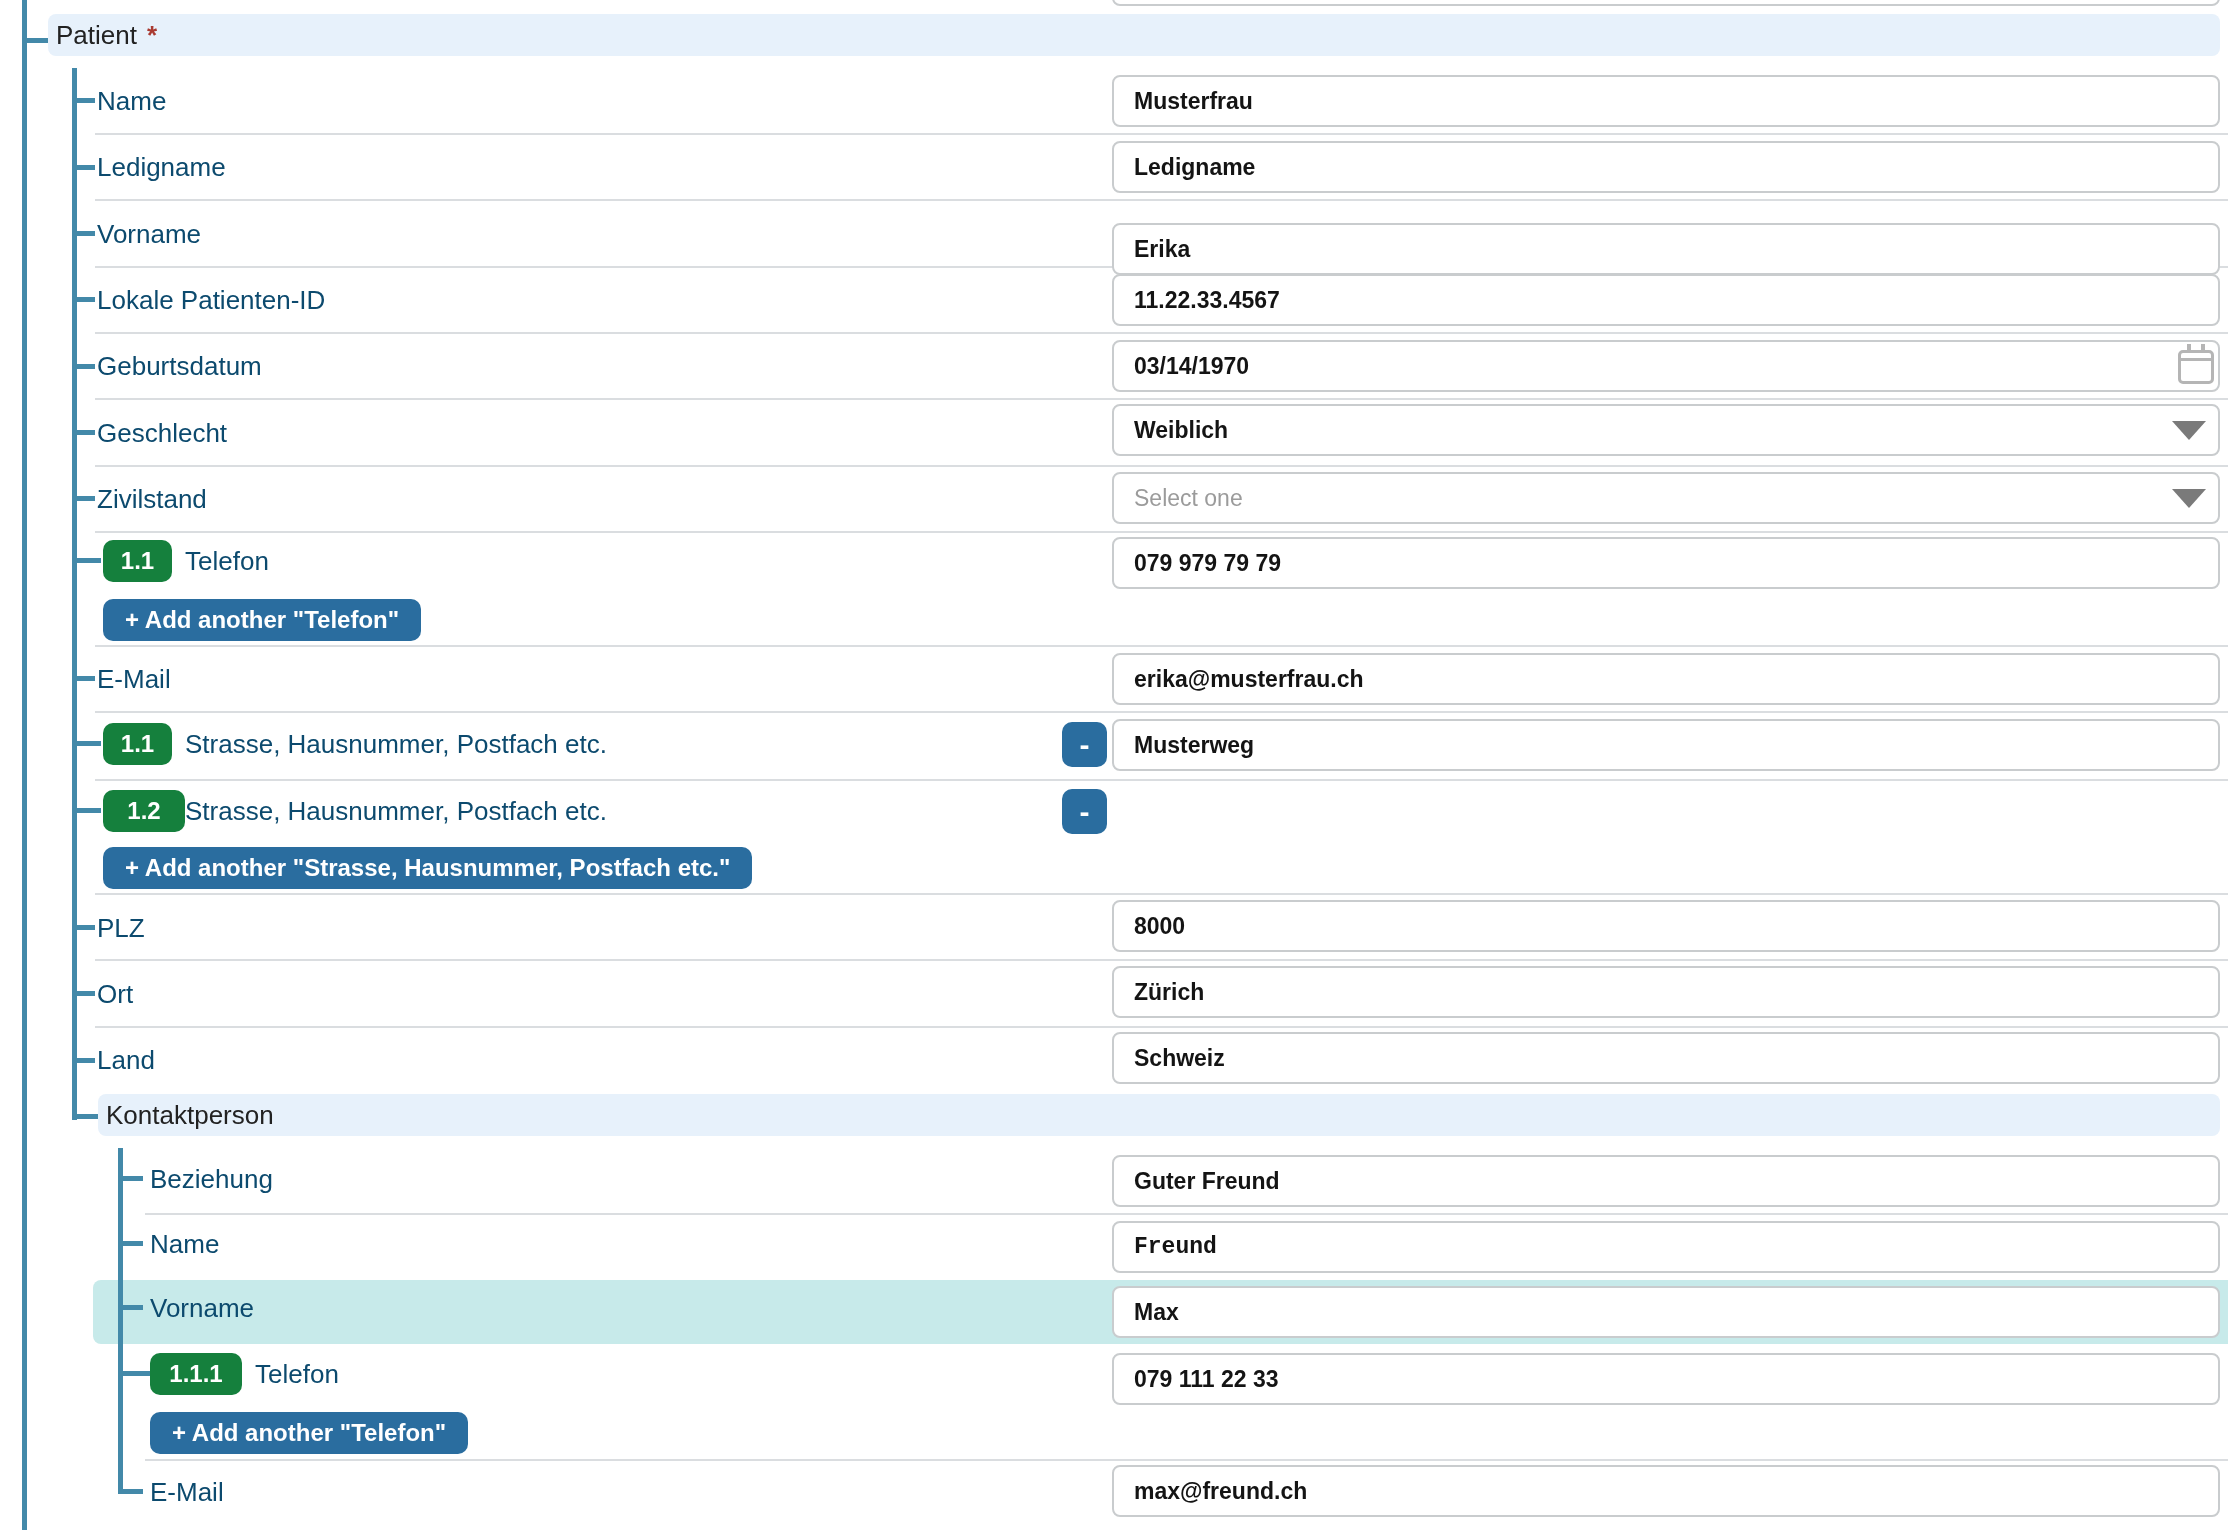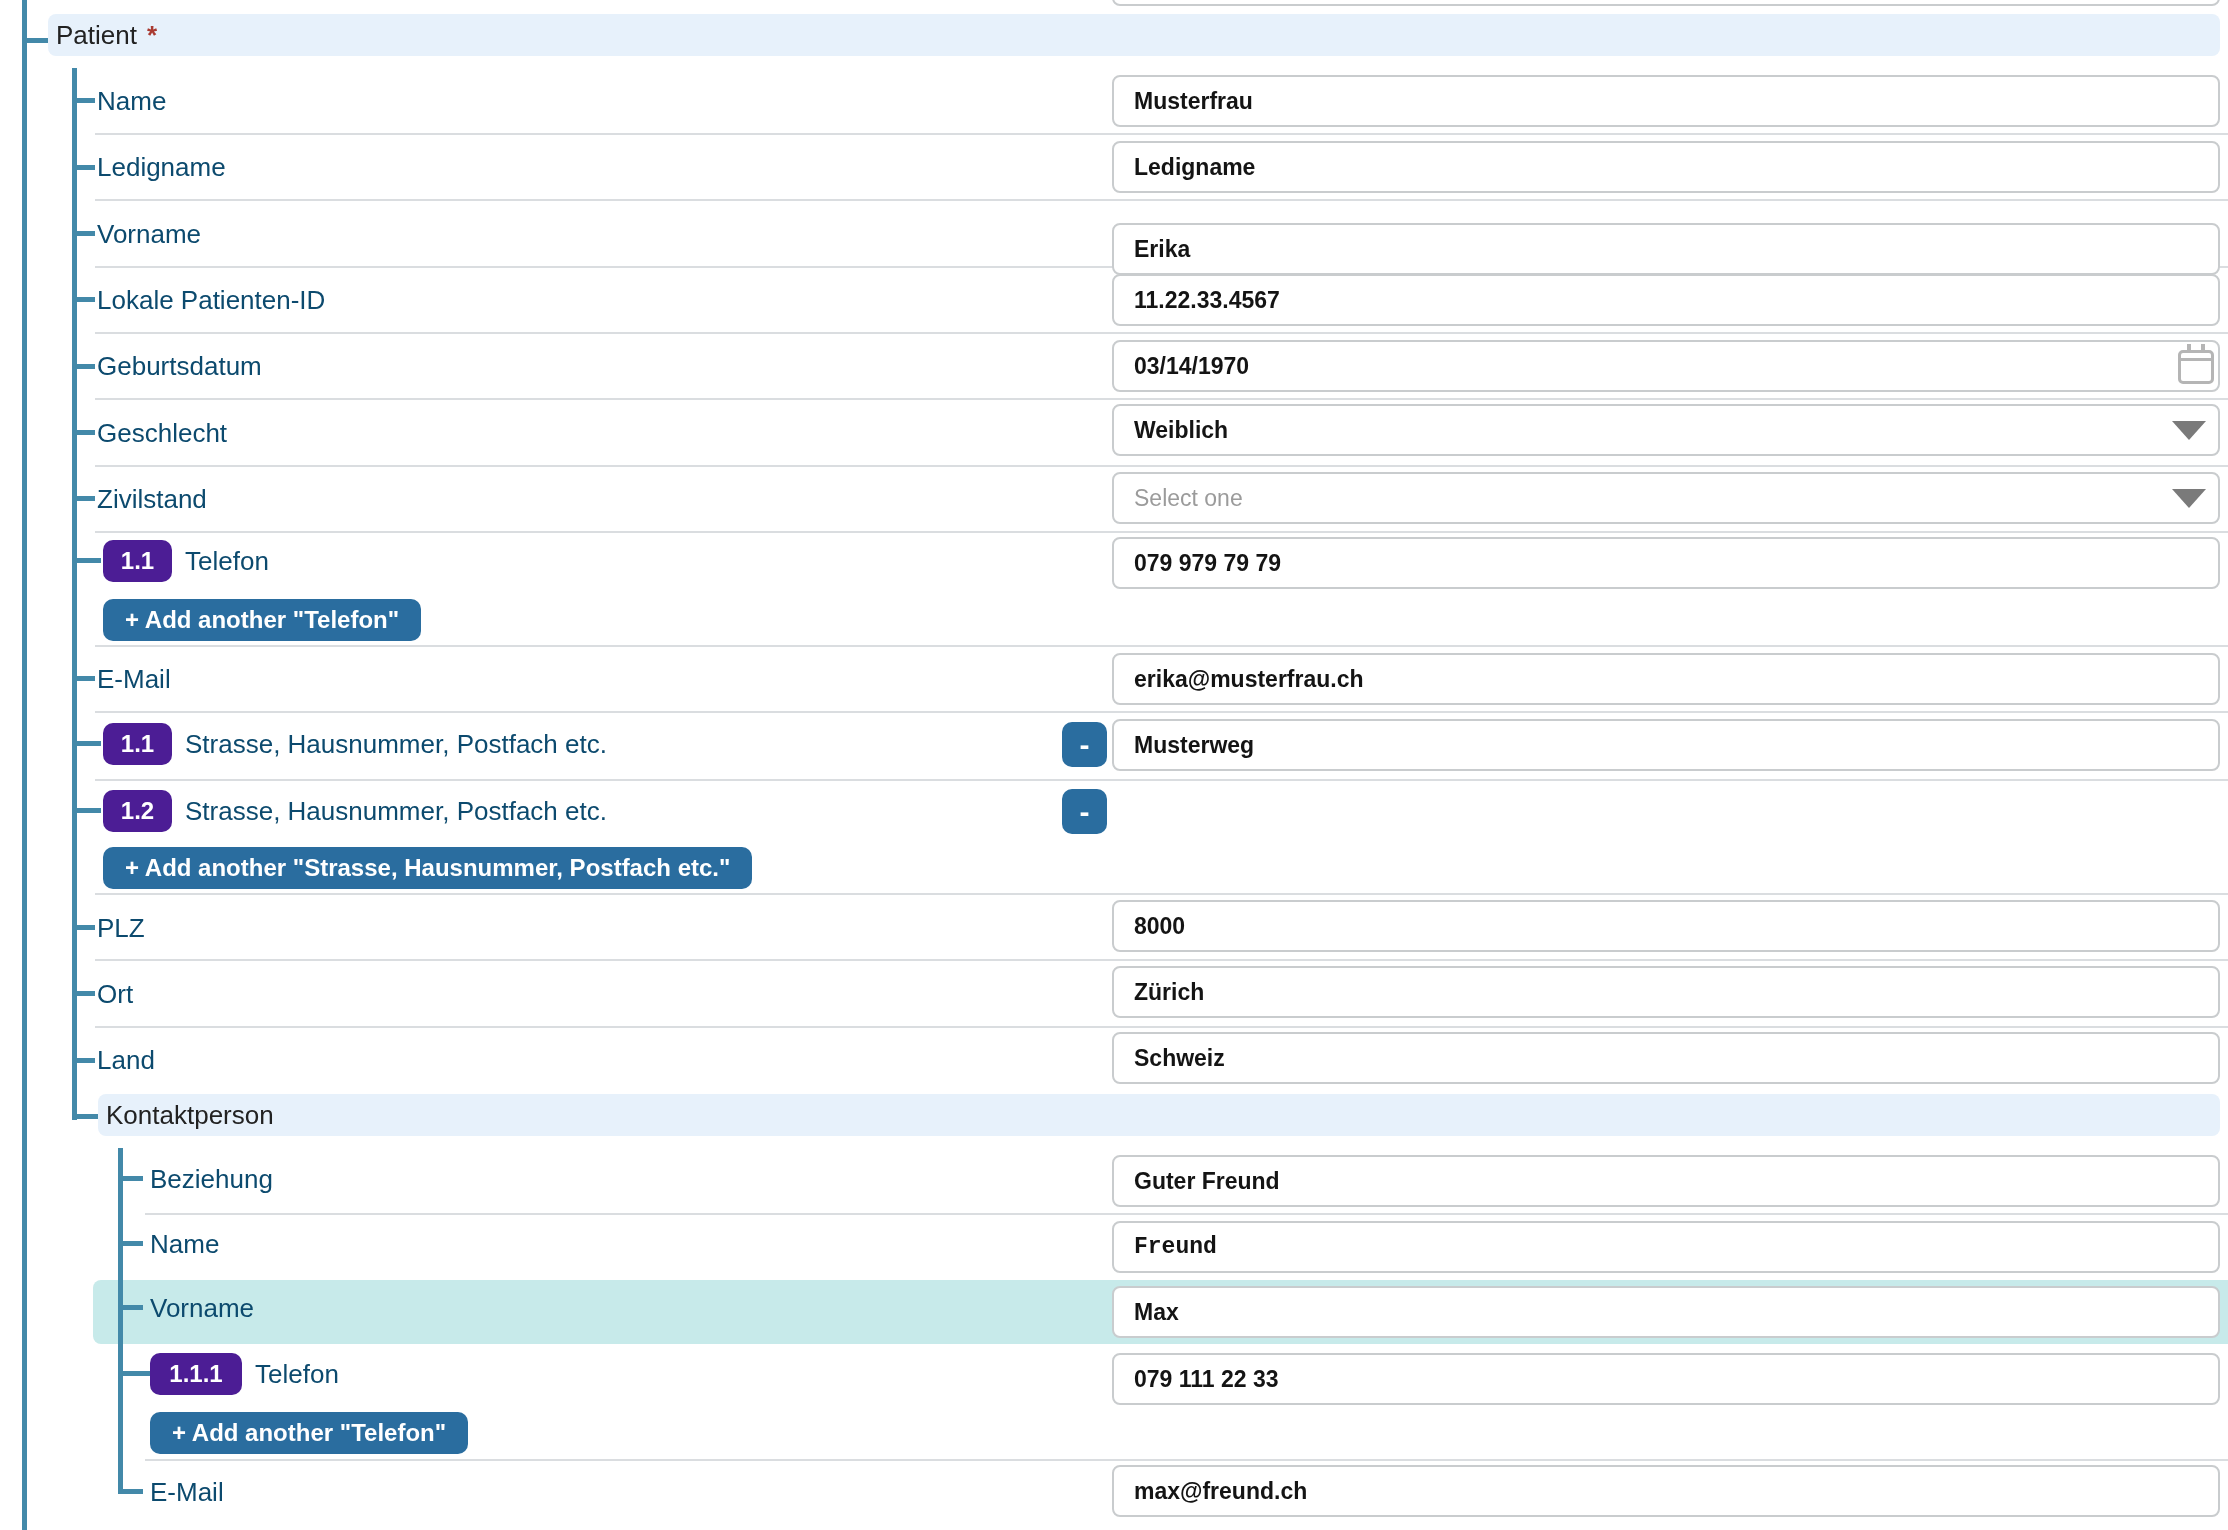"1.1" .badge { background: #4c1d95 -> #15803d }
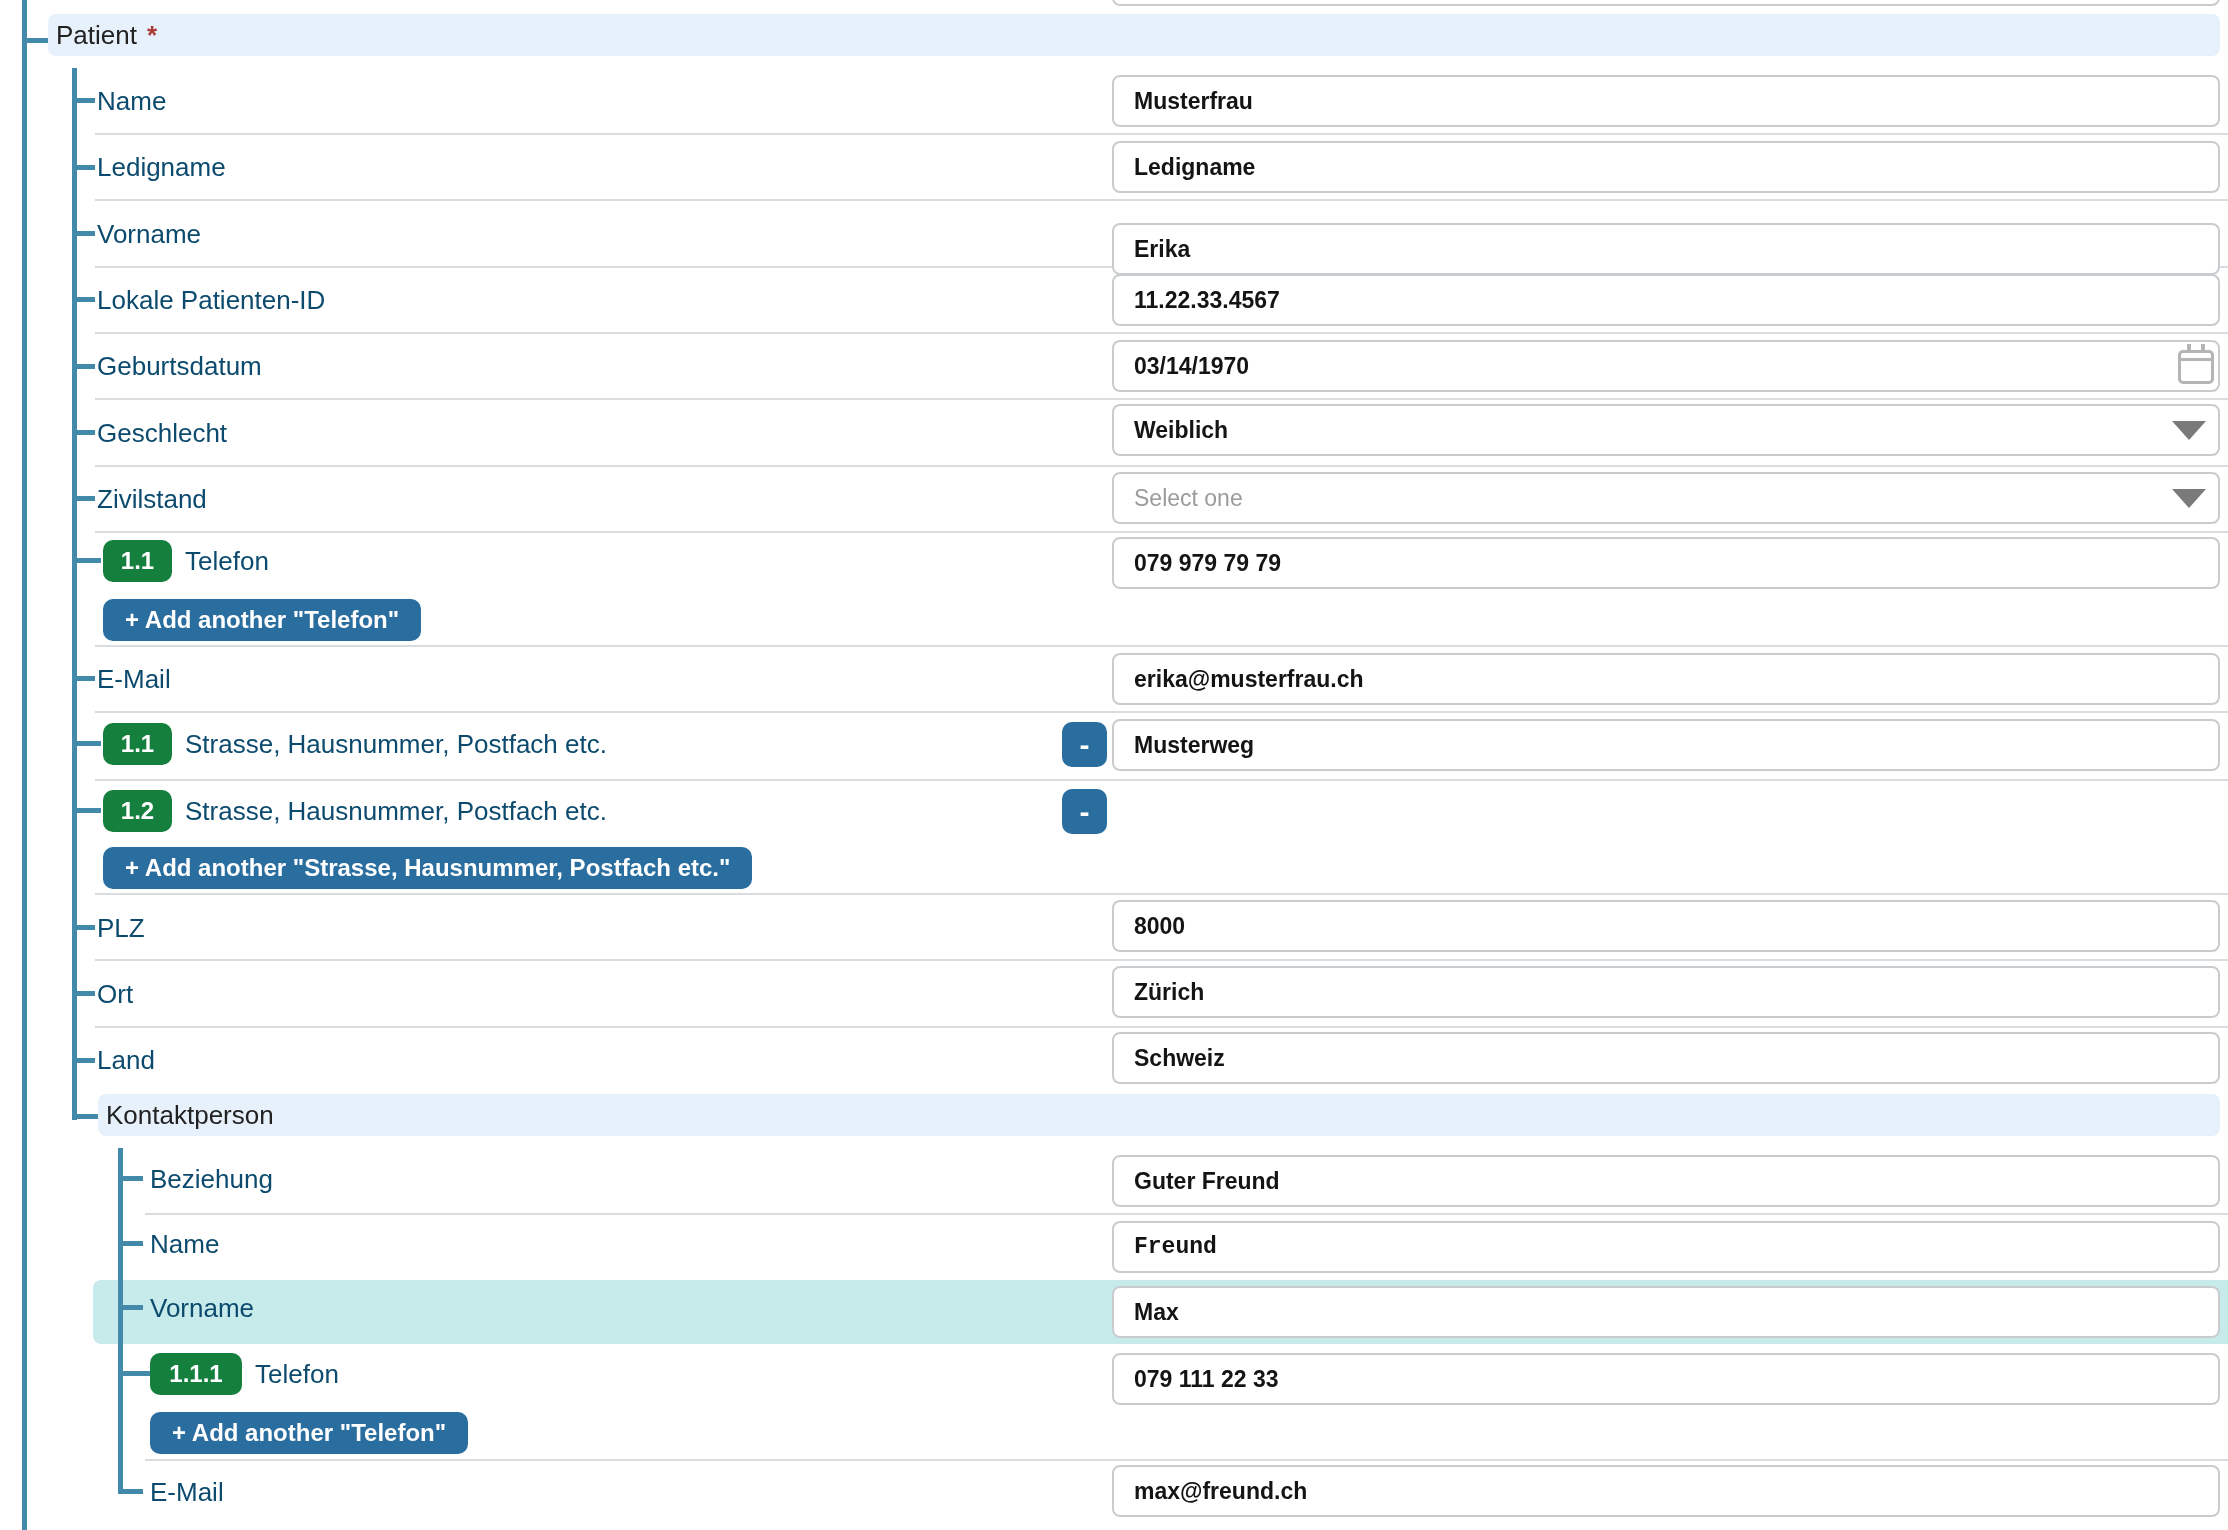"1.2" div.badge { width: 69px -> 82px }
